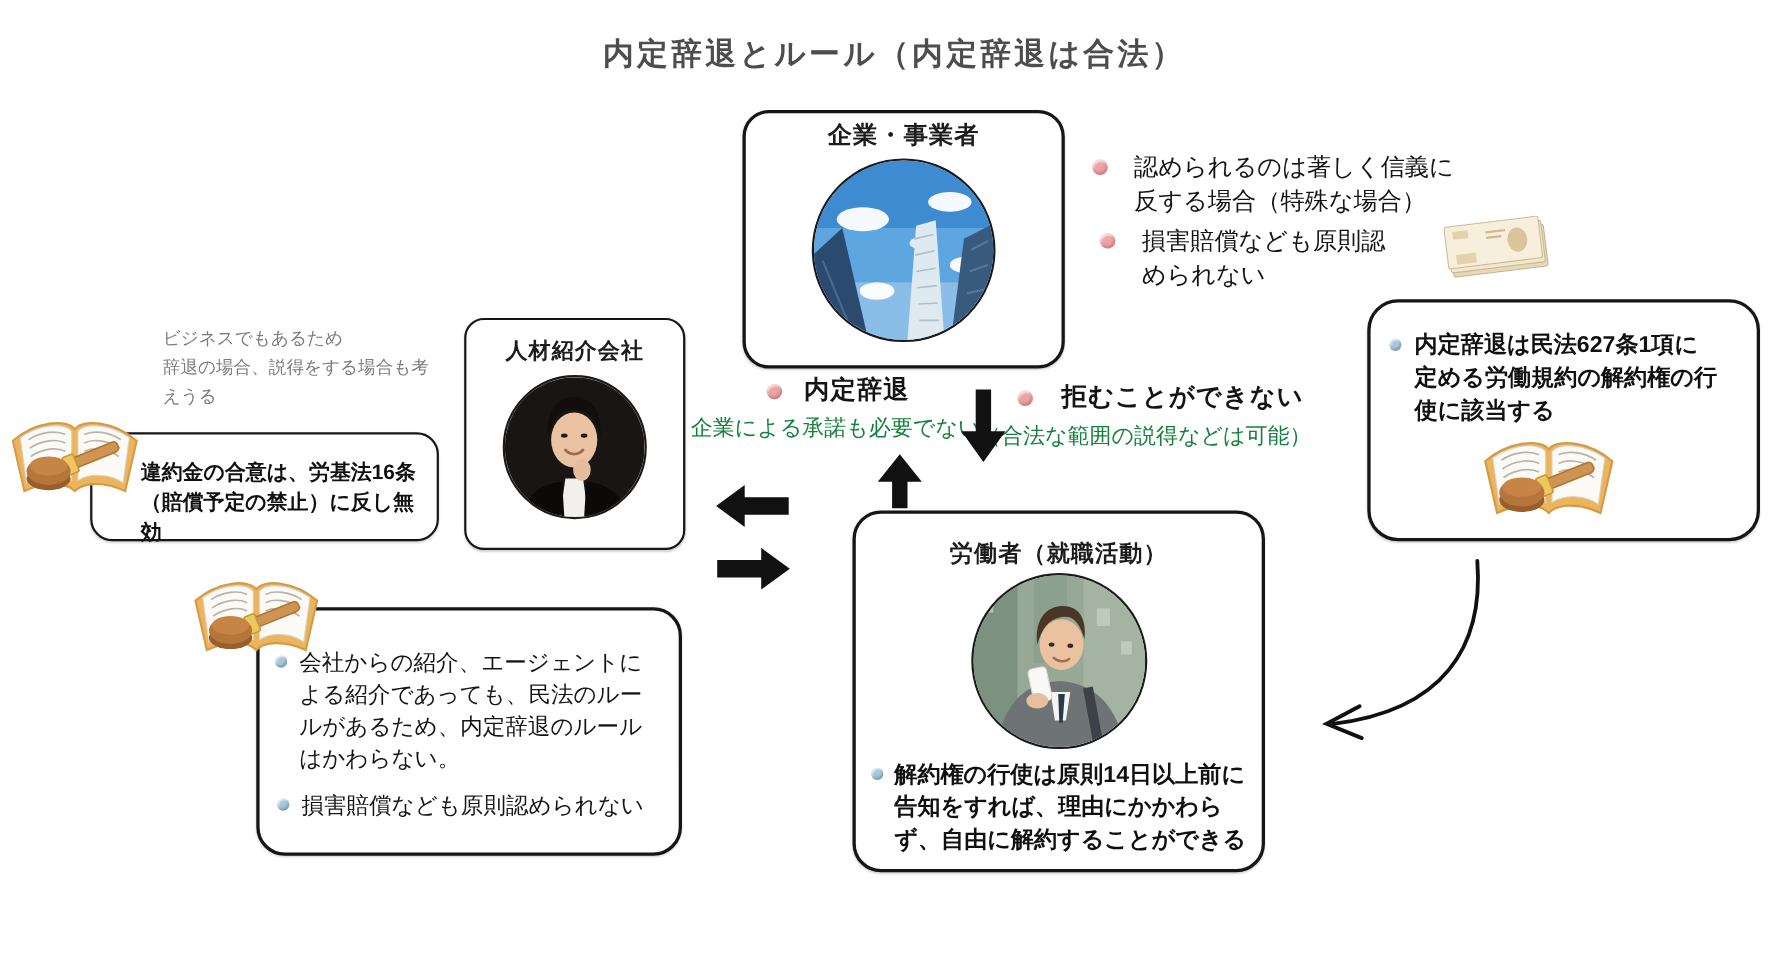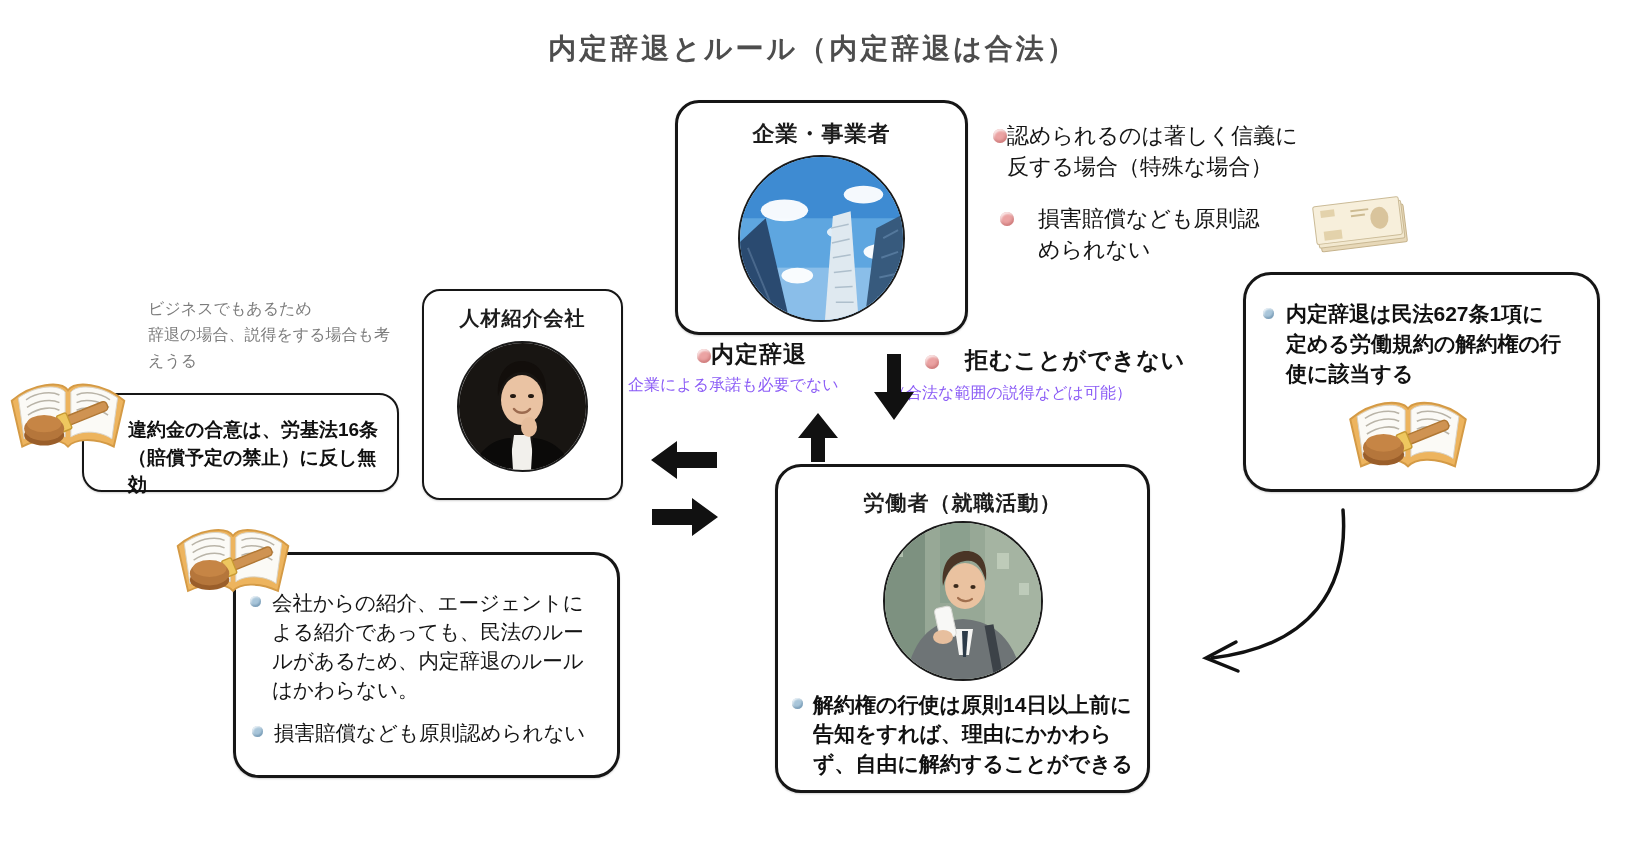"企業・事業者" div.node-label { padding-top: 16px -> 5px }
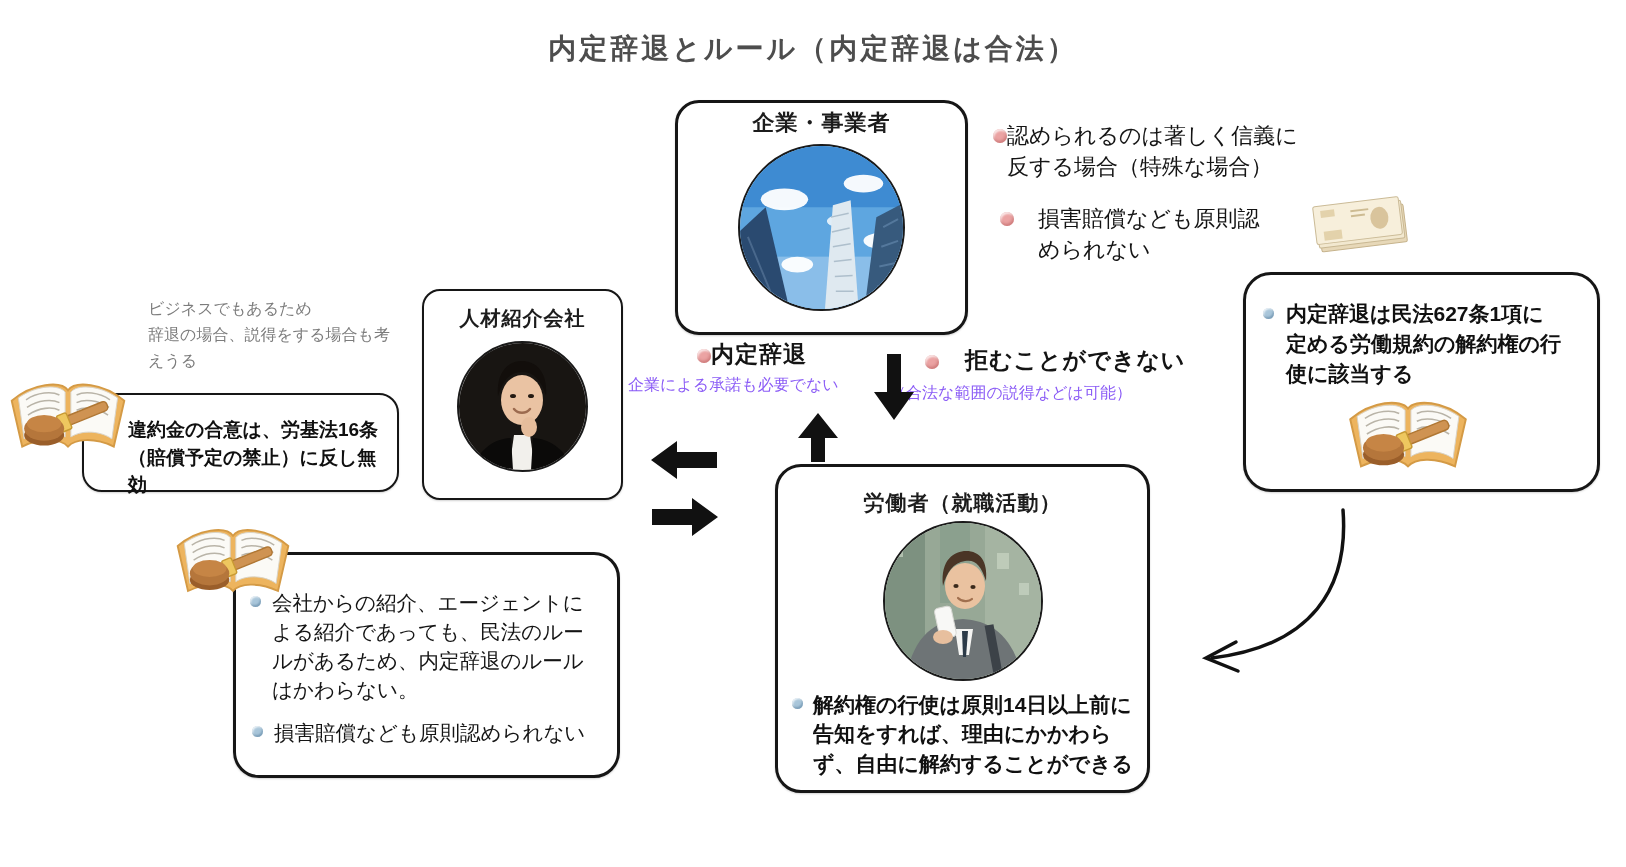"認められるのは著しく信義に" div.row { gap: 0 -> 24px; top: 120px -> 136px }
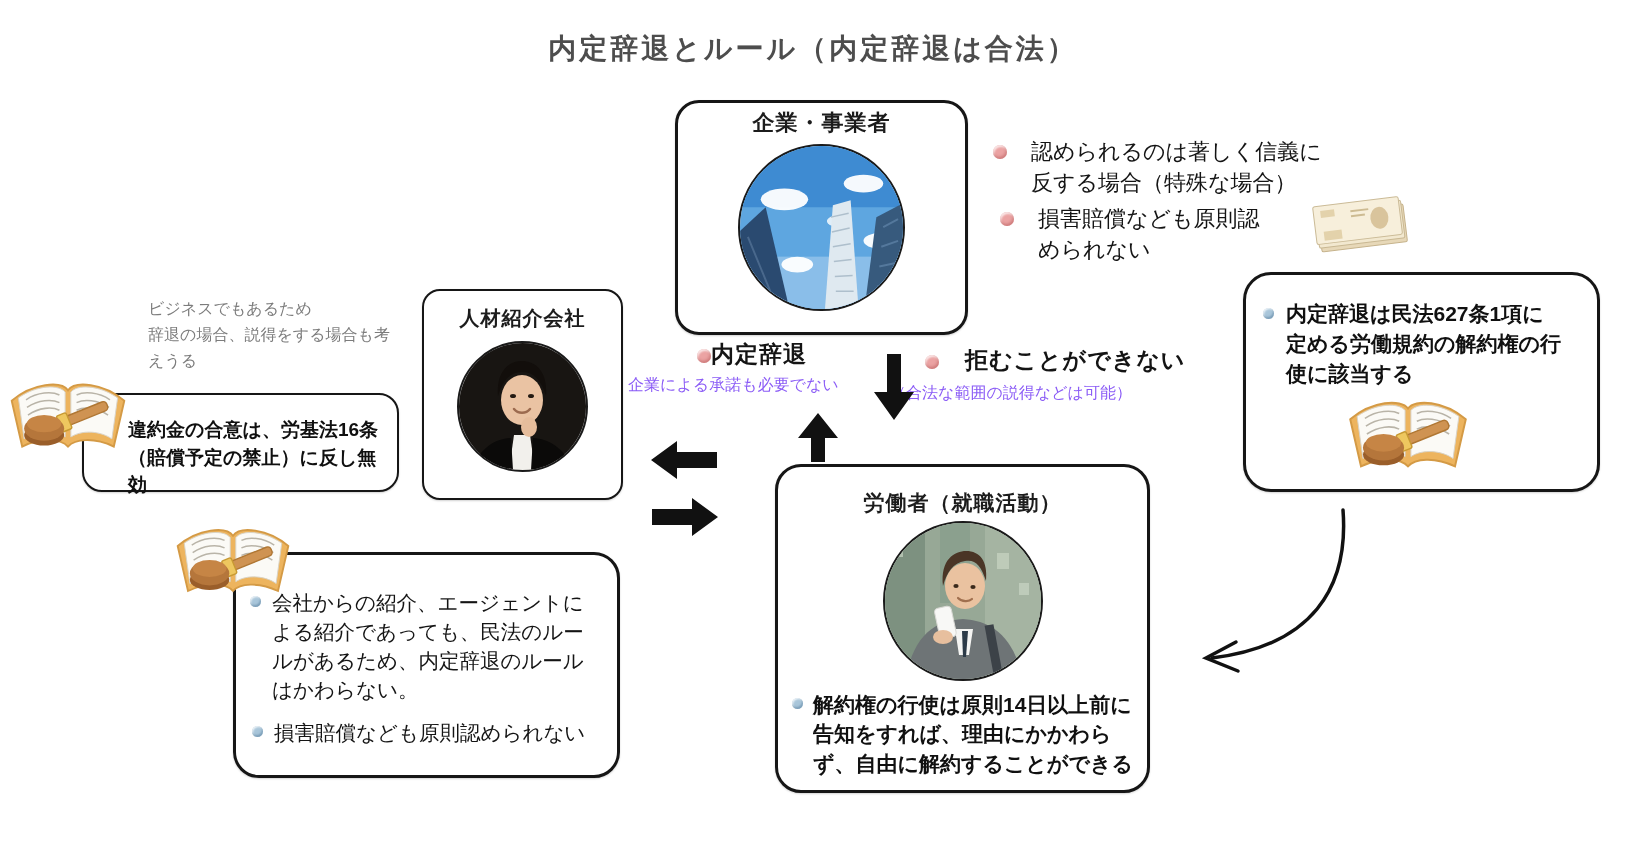"内定辞退" div.row { gap: 0 -> 20px }
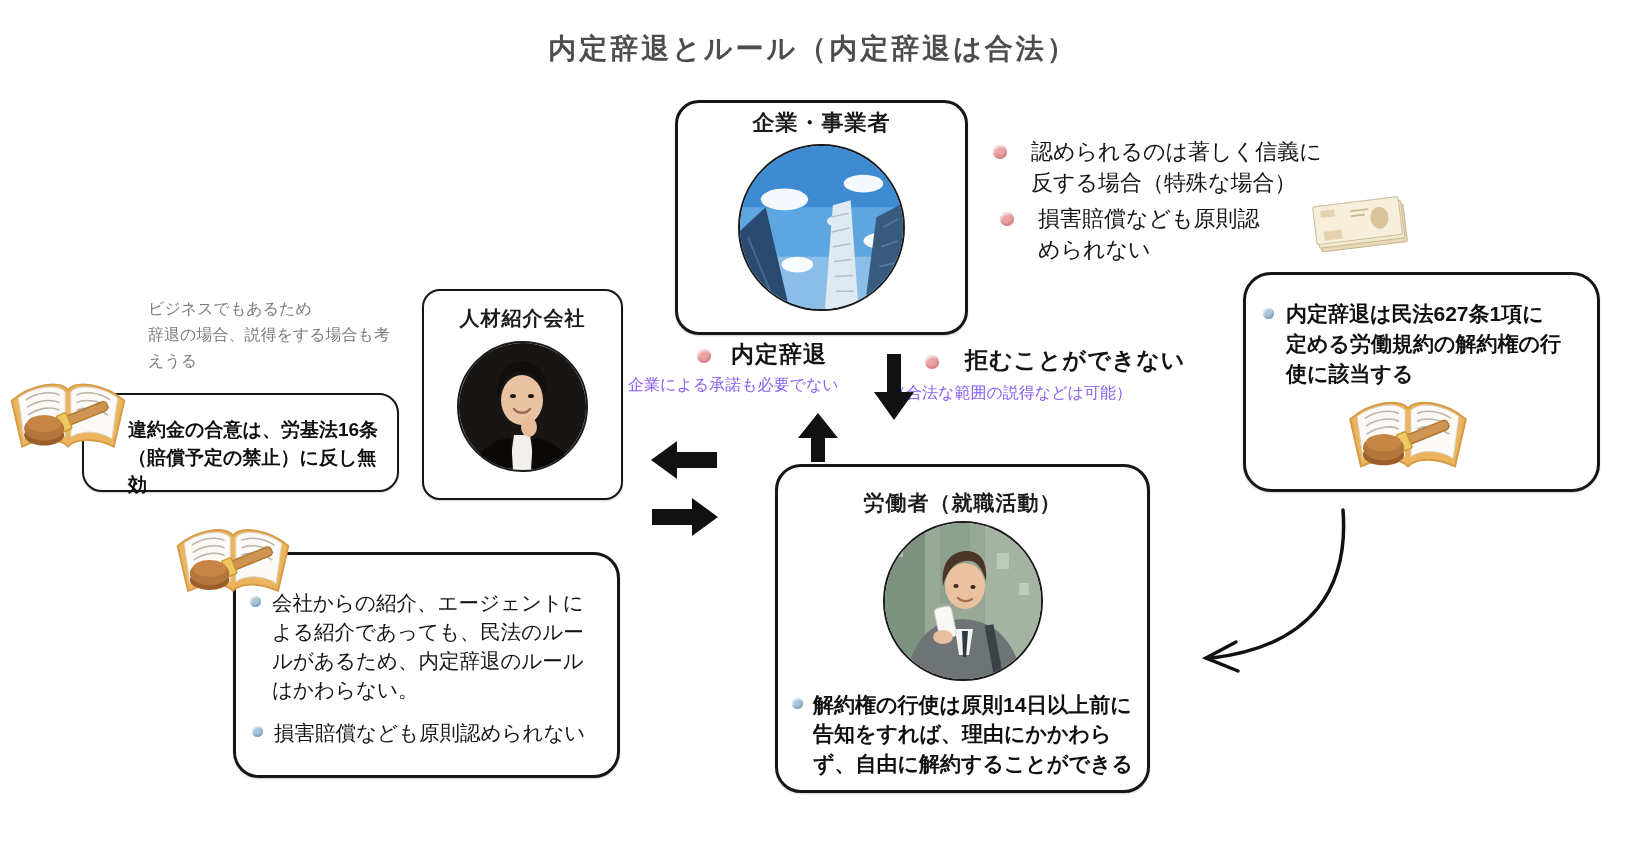"企業による承諾も必要でない" .sub-note { color: #8b5cf6 -> #15803d; font-size: 16px -> 20px }
